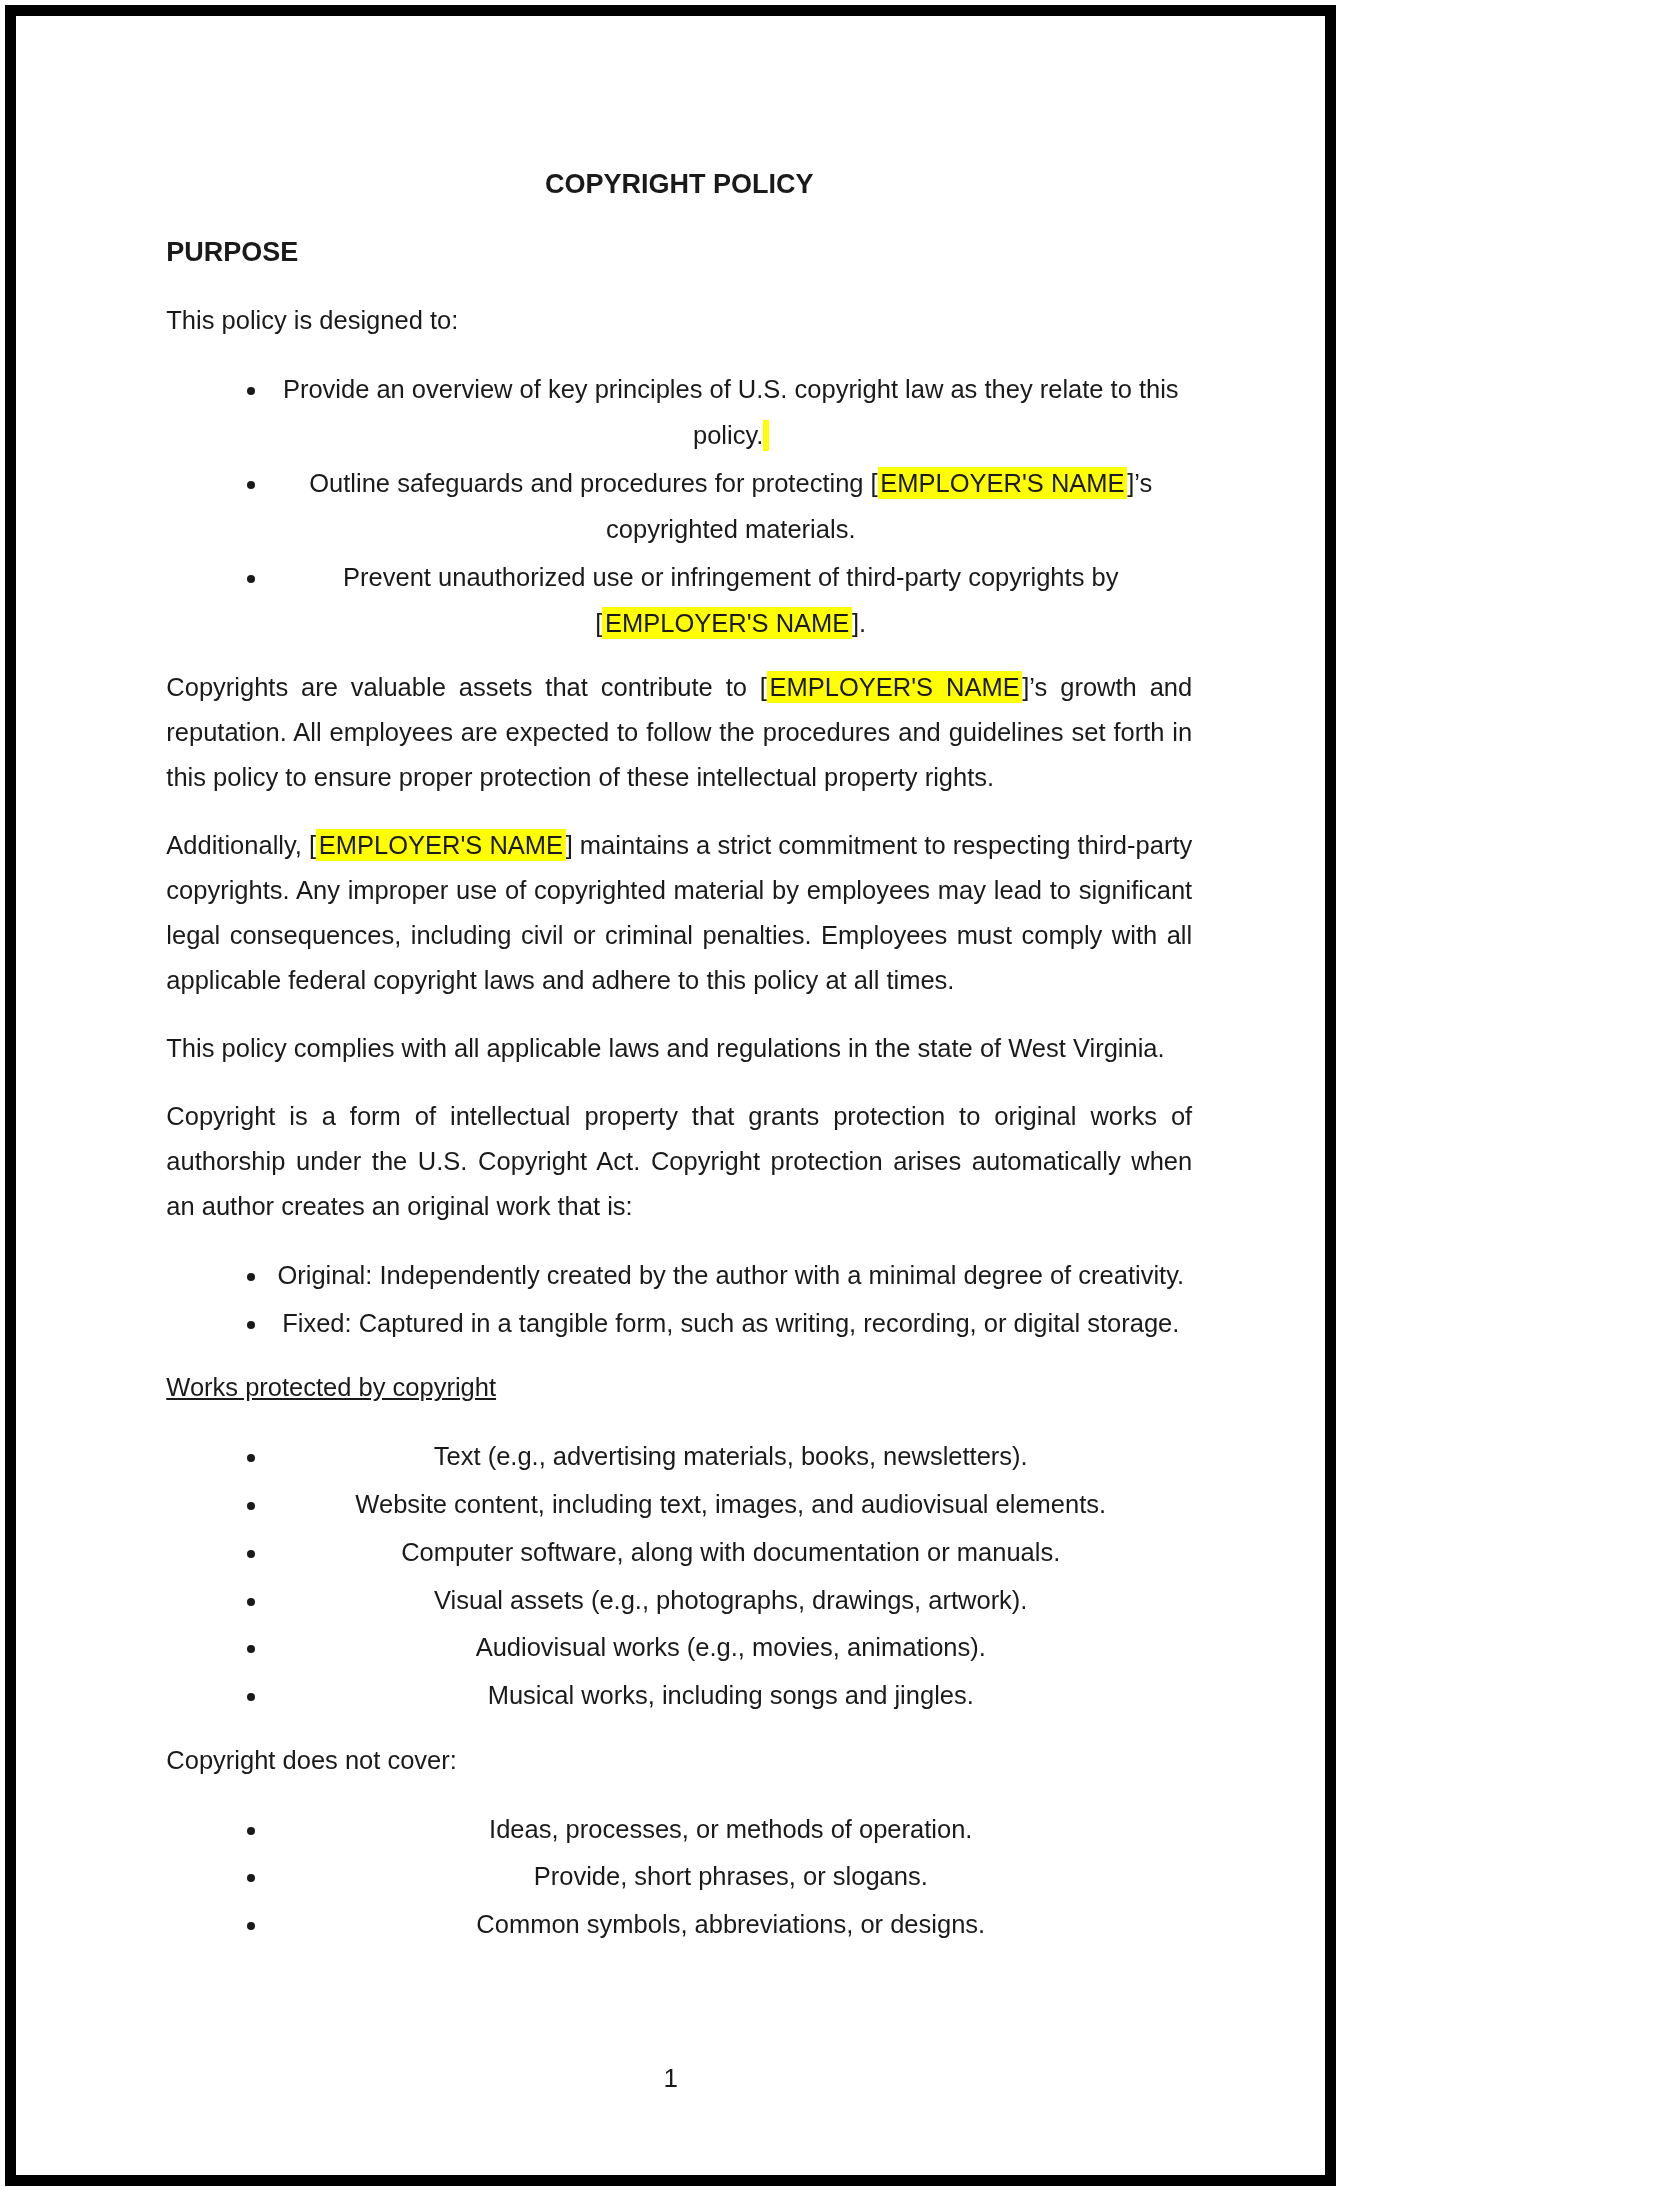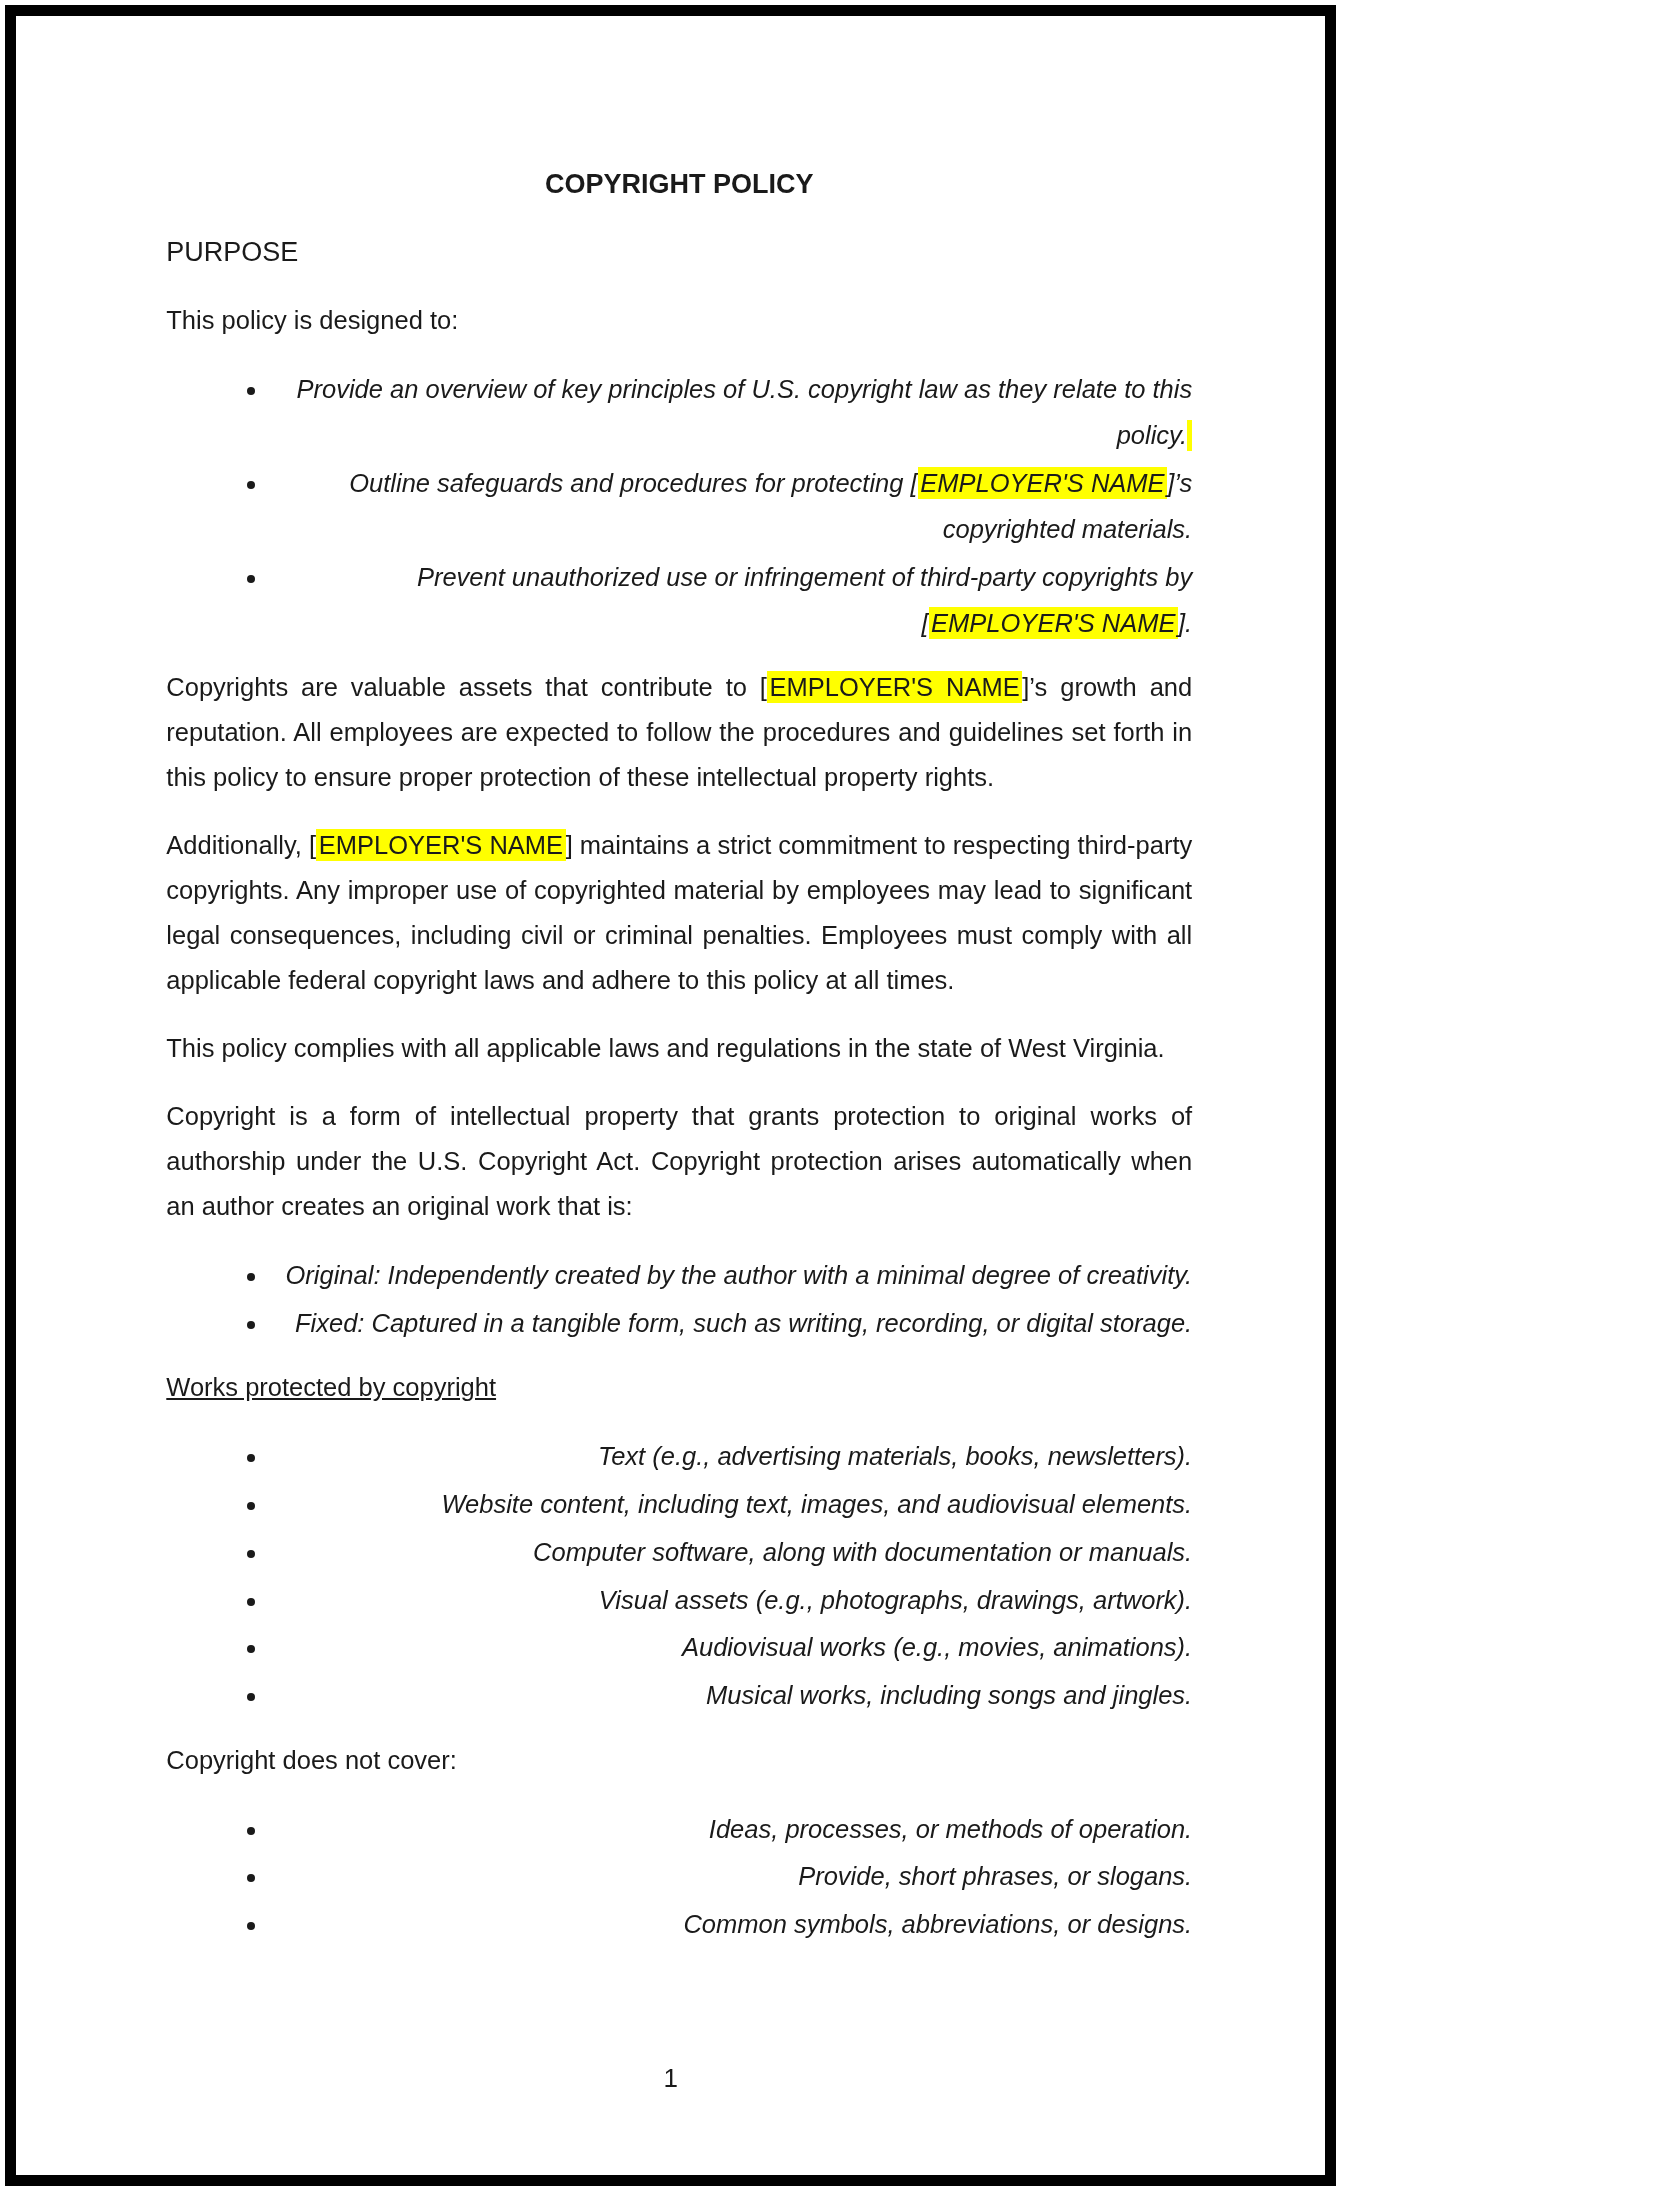"PURPOSE" .heading { font-weight: normal -> bold }
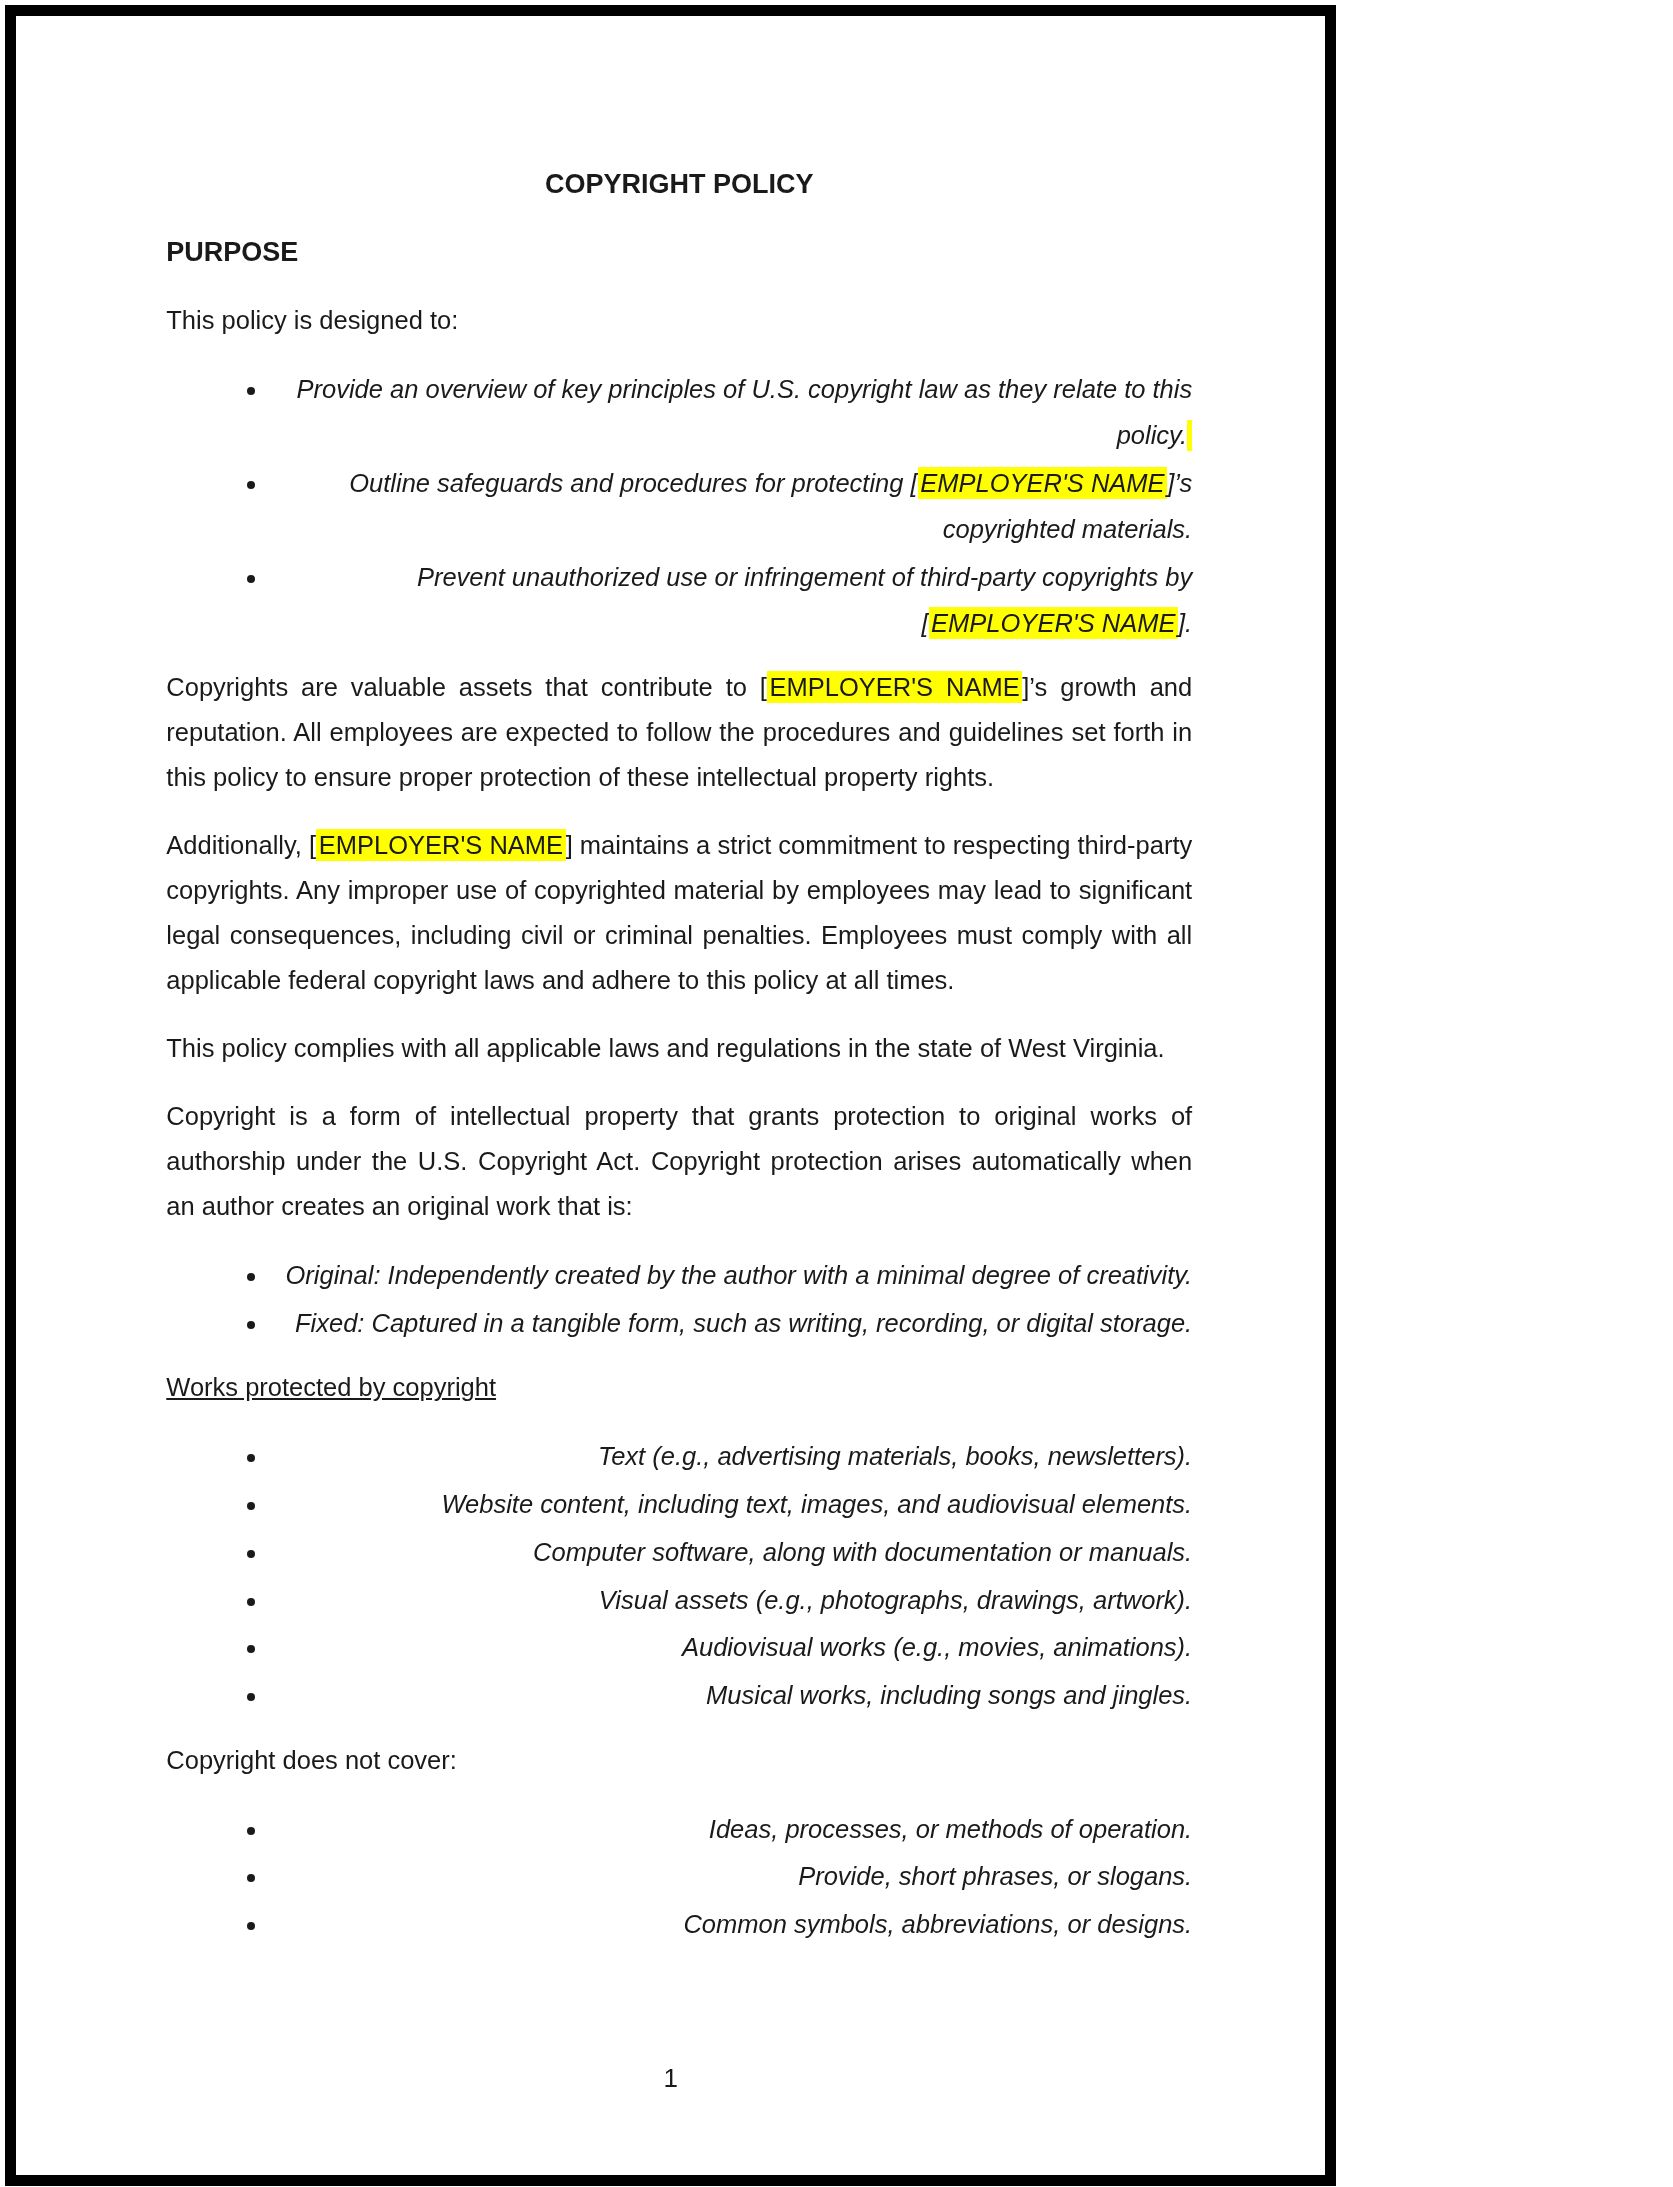"Provide an overview of key" li { font-style: italic -> none; text-align: right -> center }
